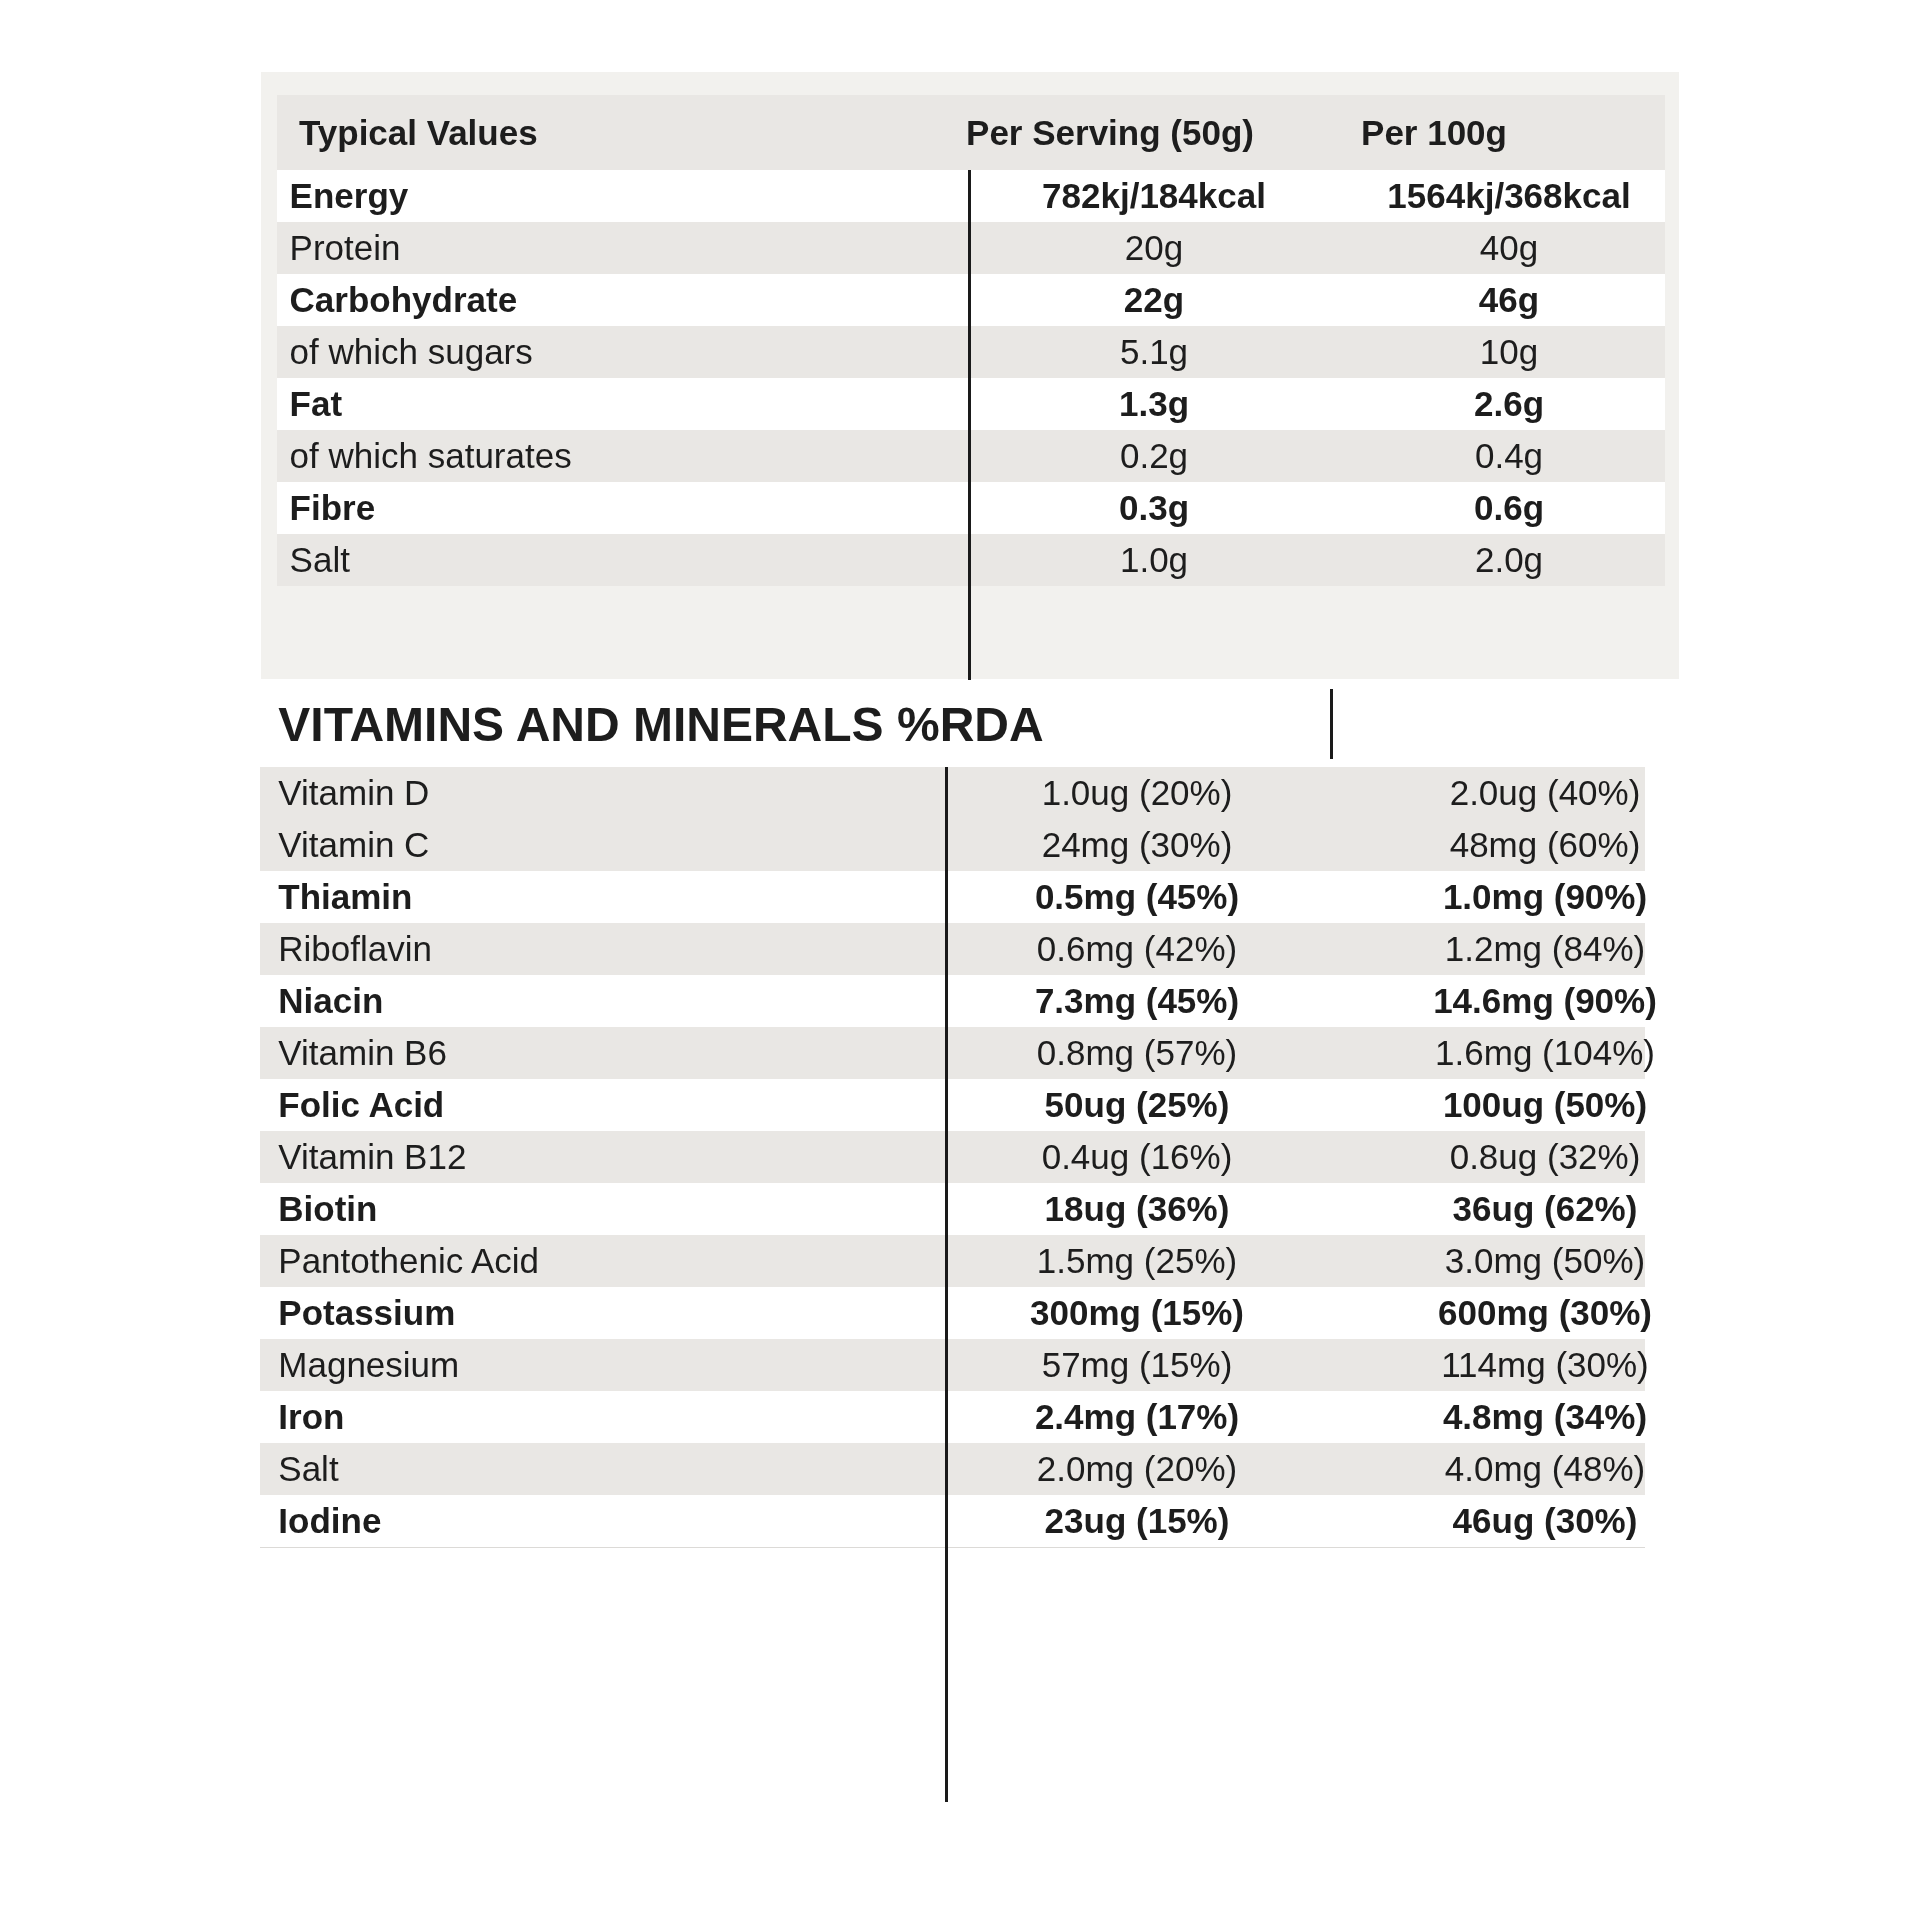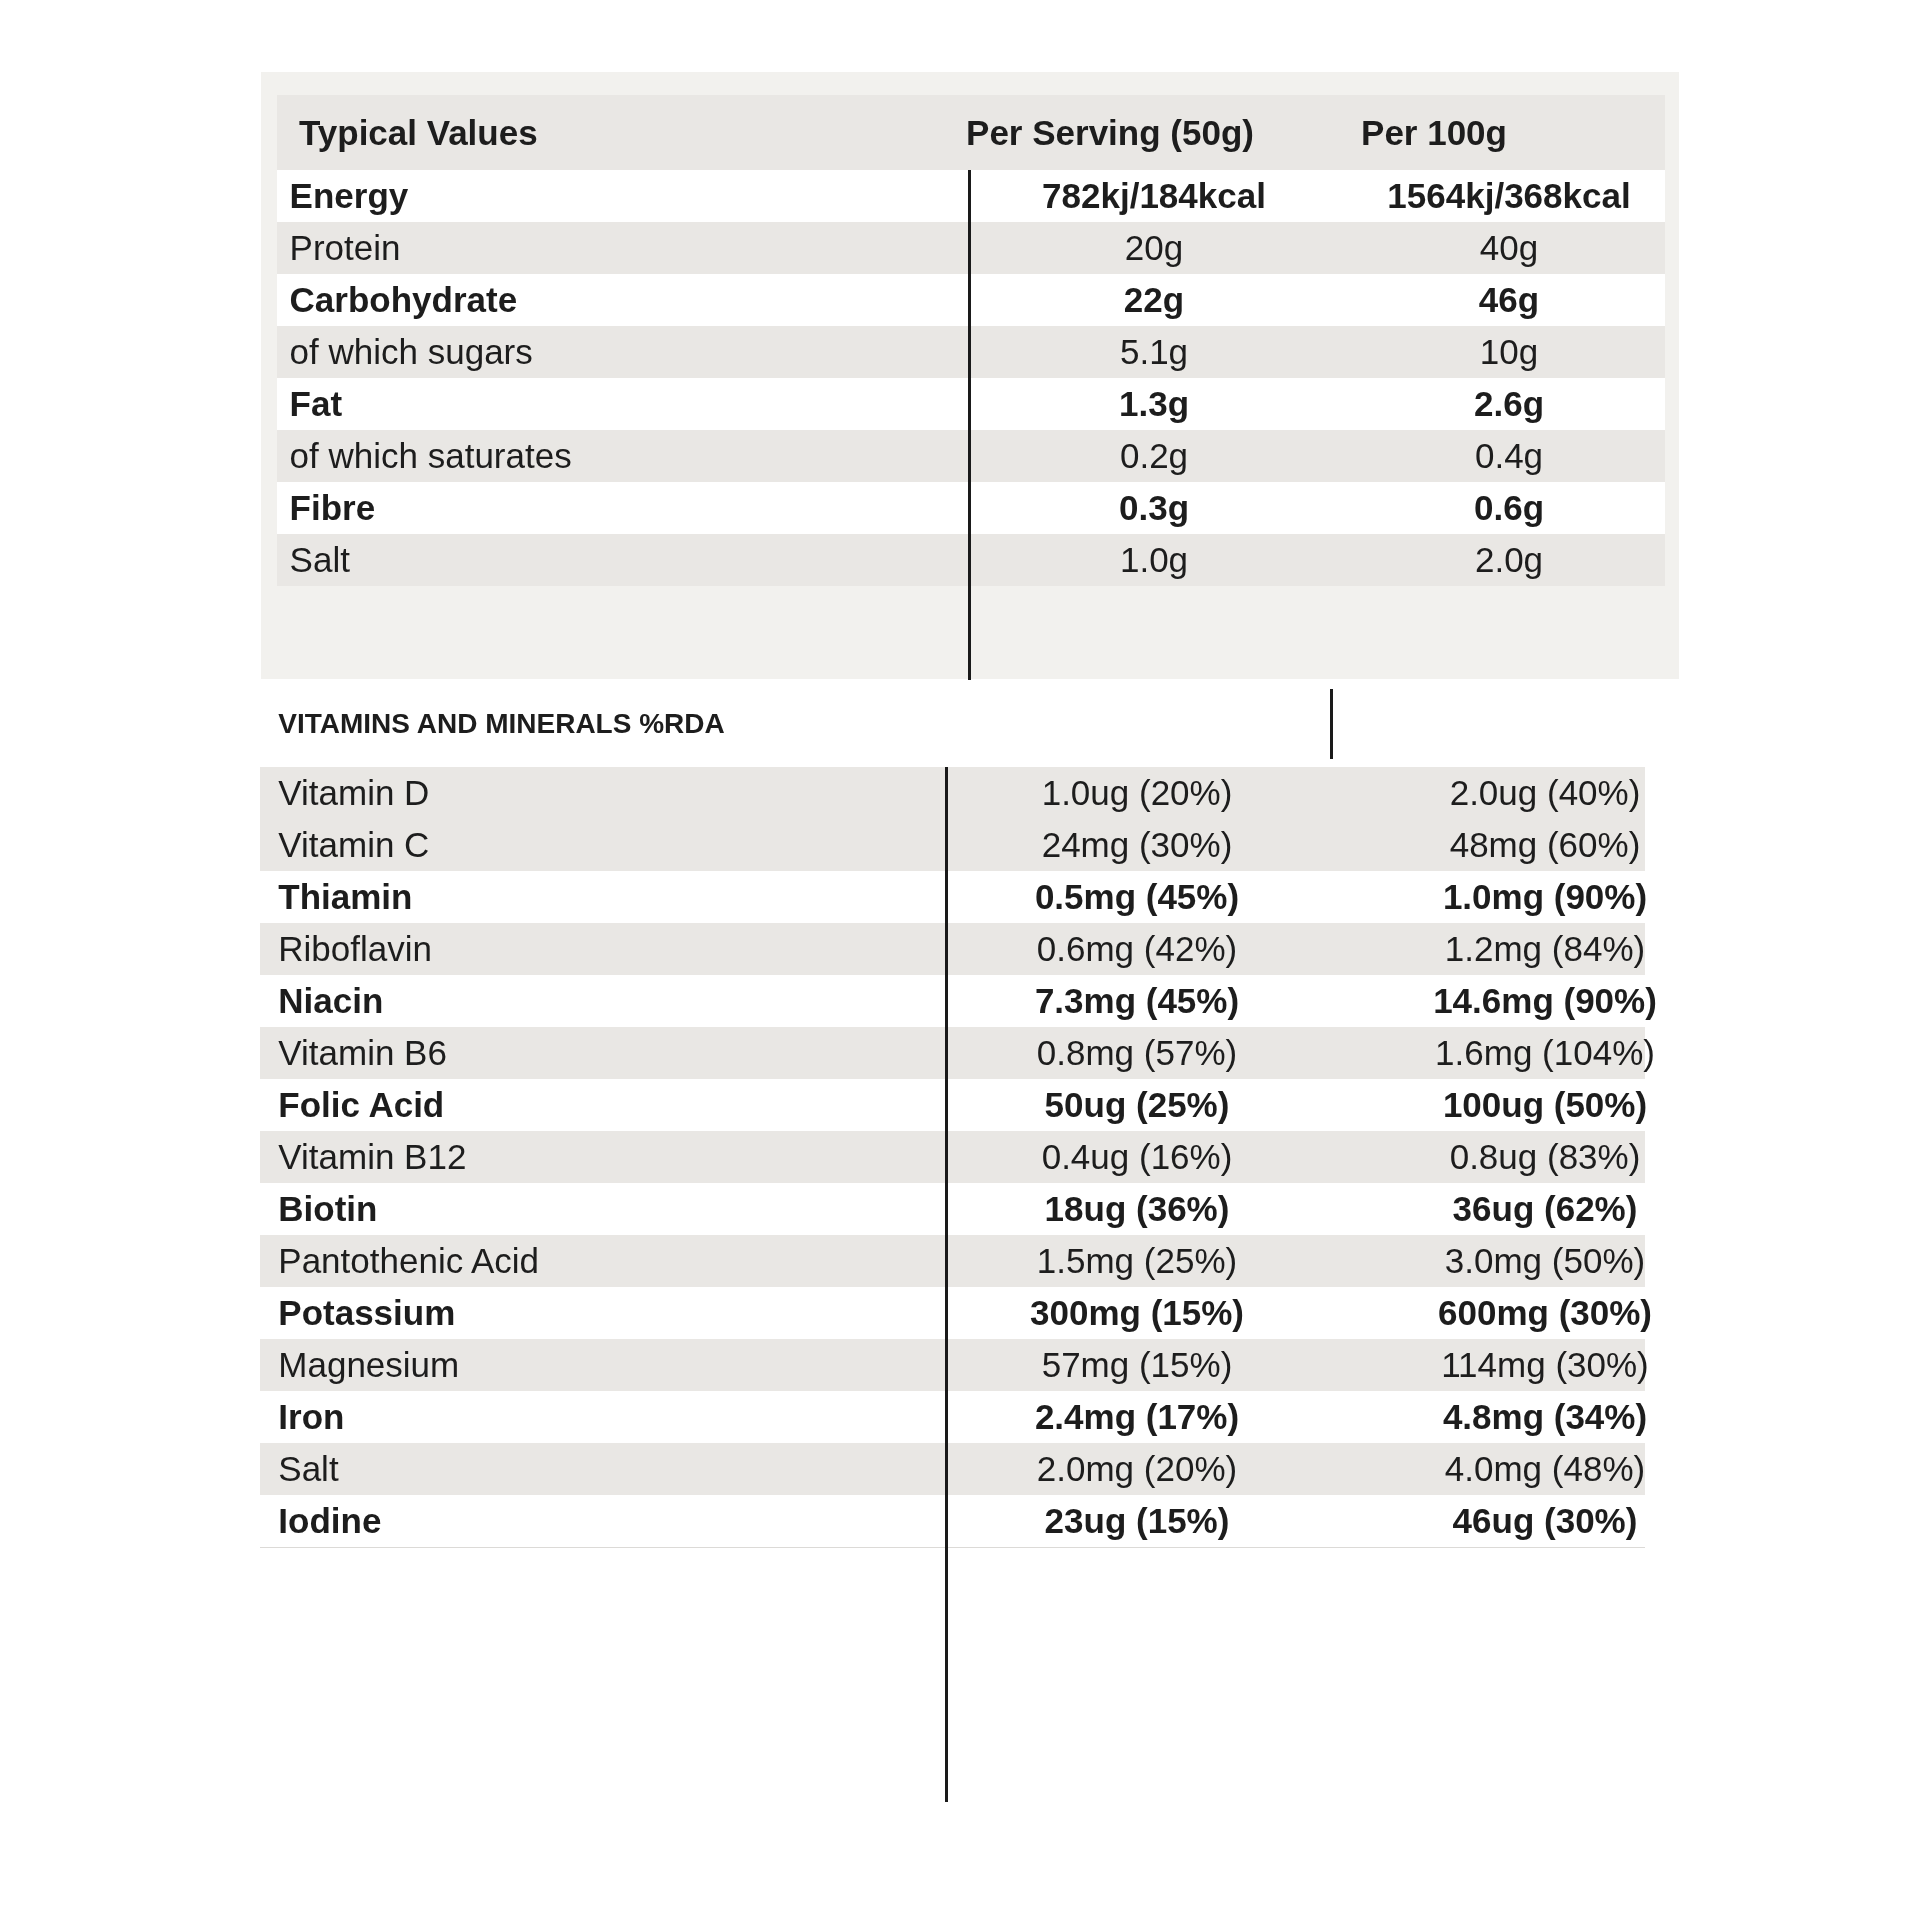"VITAMINS AND MINERALS %RDA" .t2-header .title { font-size: 28px -> 48px }
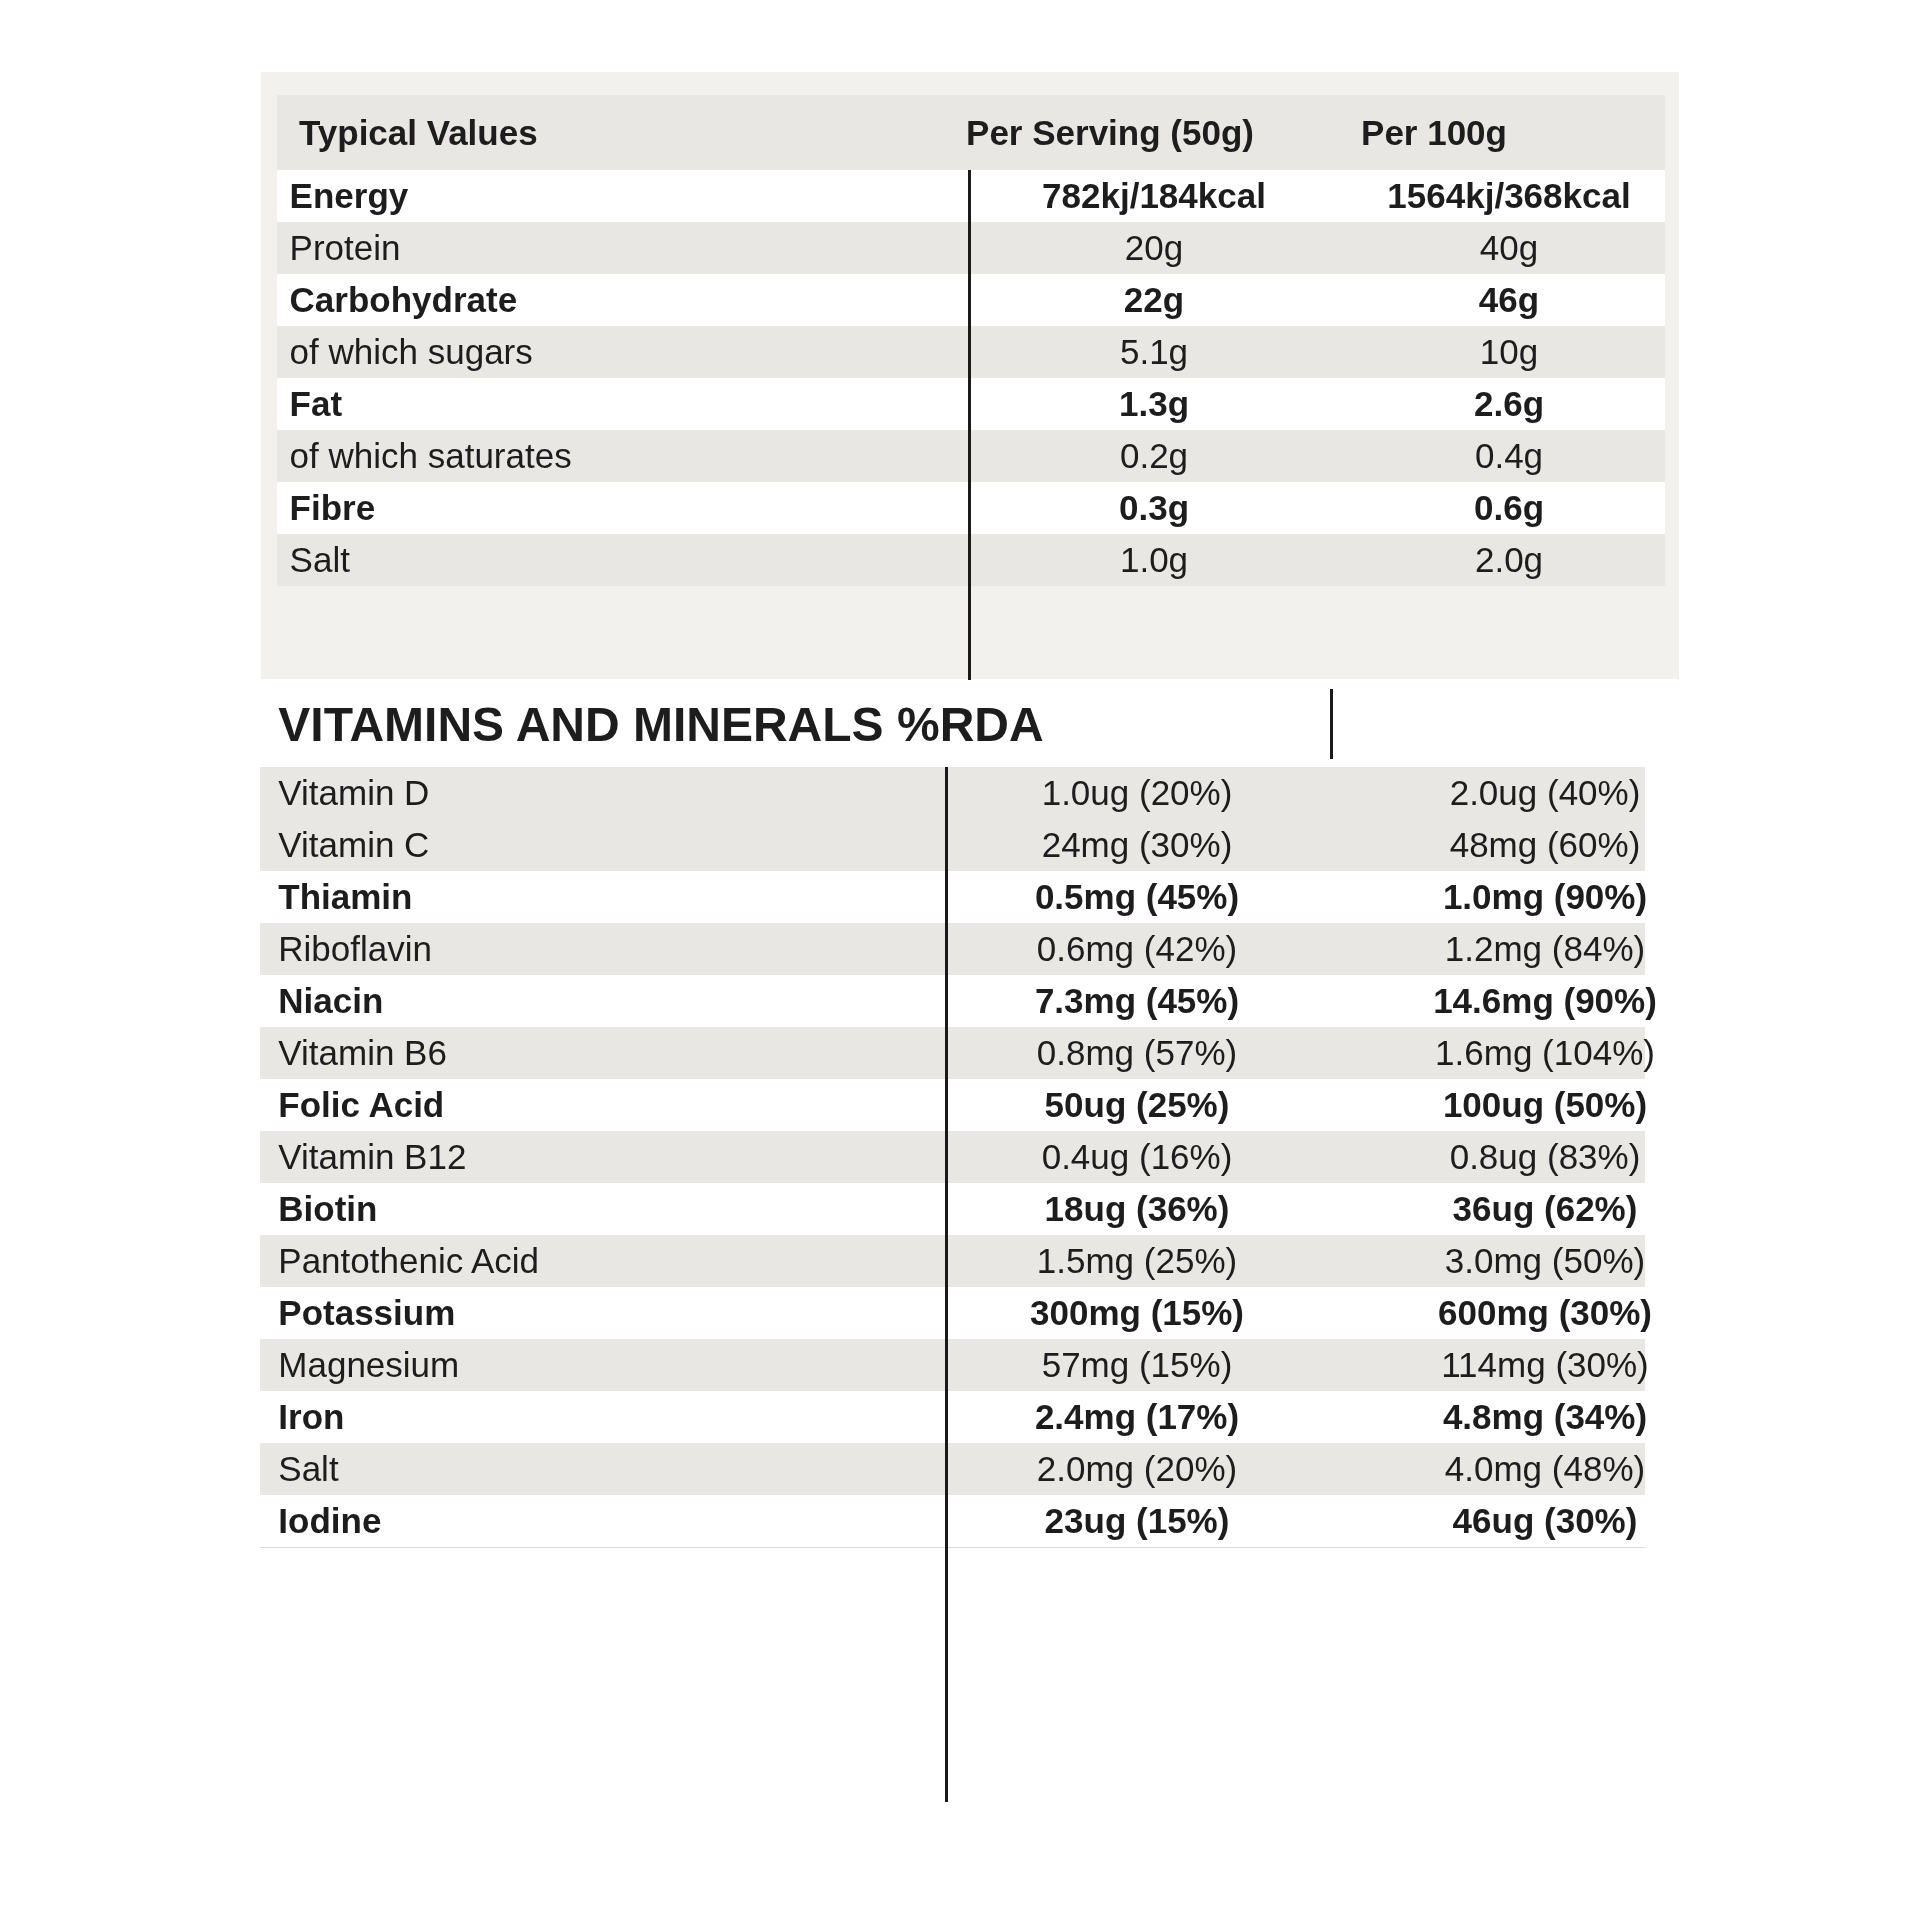"0.8ug (83%)" span.v3 { text: 83% -> 32% }
